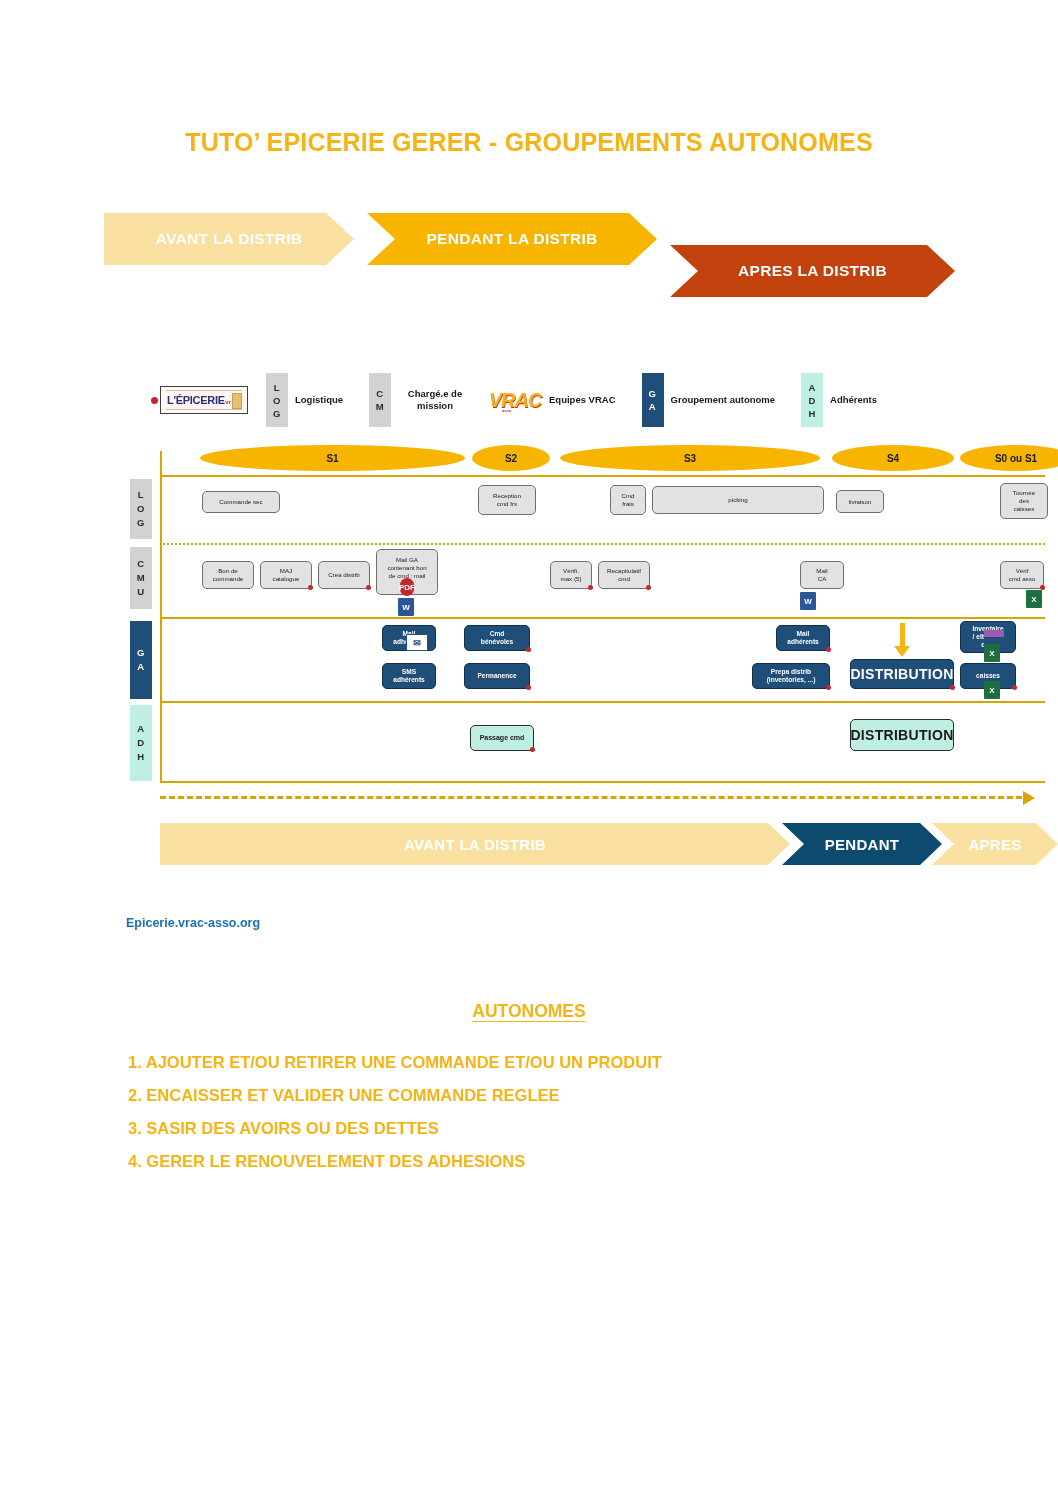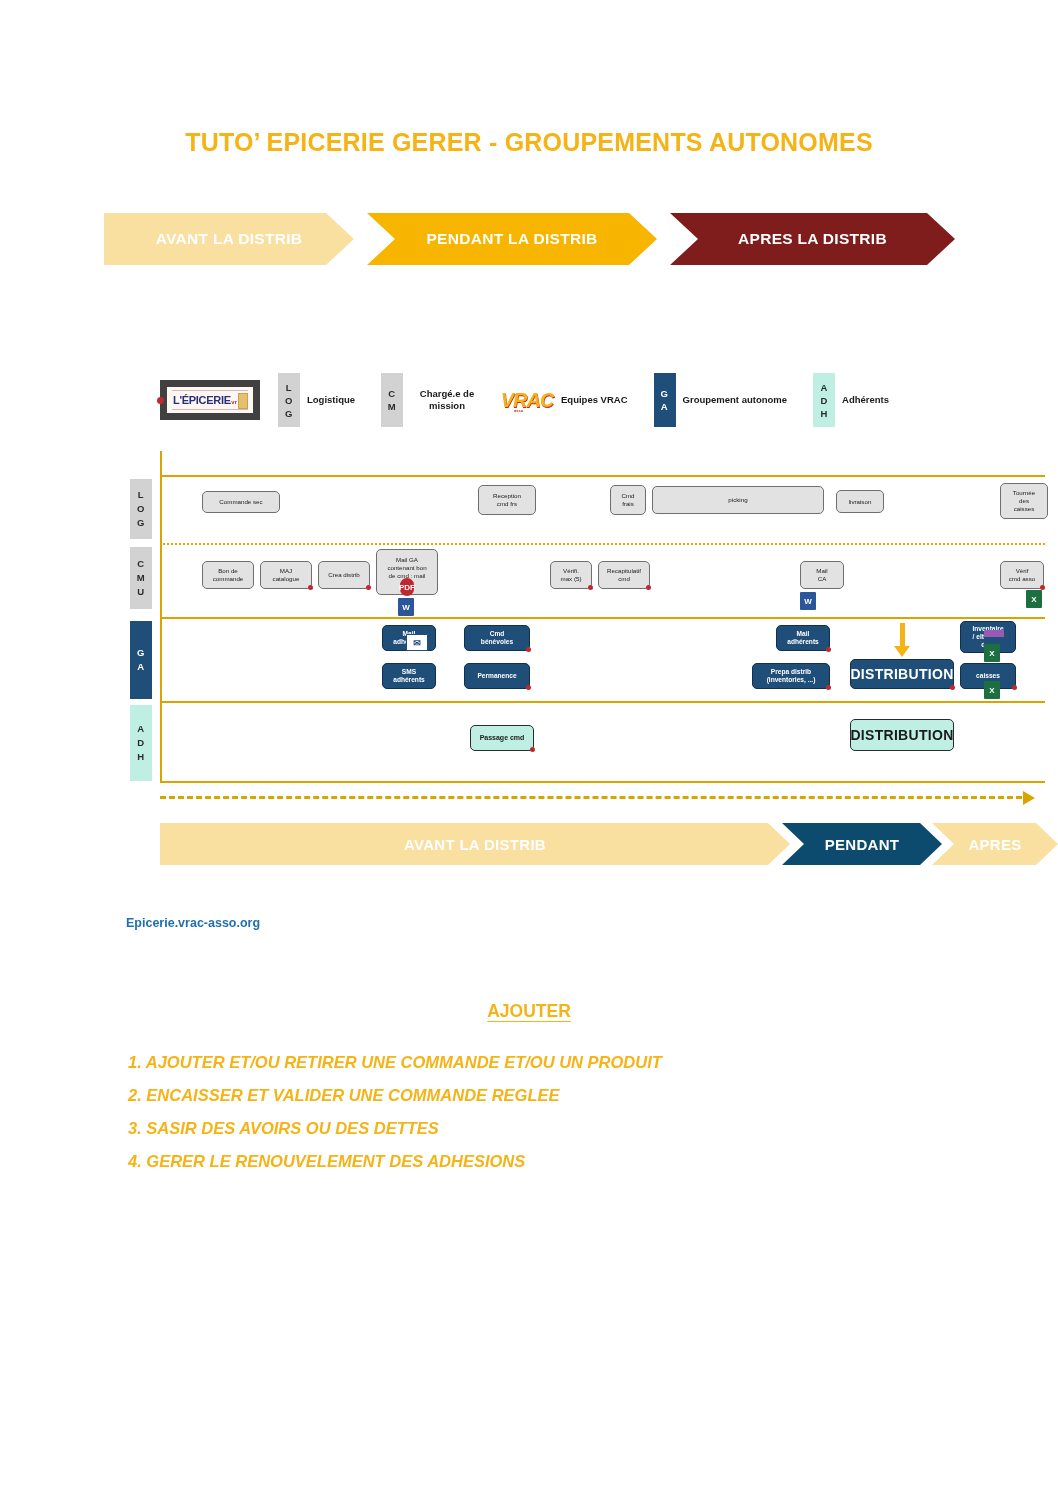"APRES LA DISTRIB" #chev-2 { background: #7f1d1d -> #c2410c; margin-top: none -> 32px }
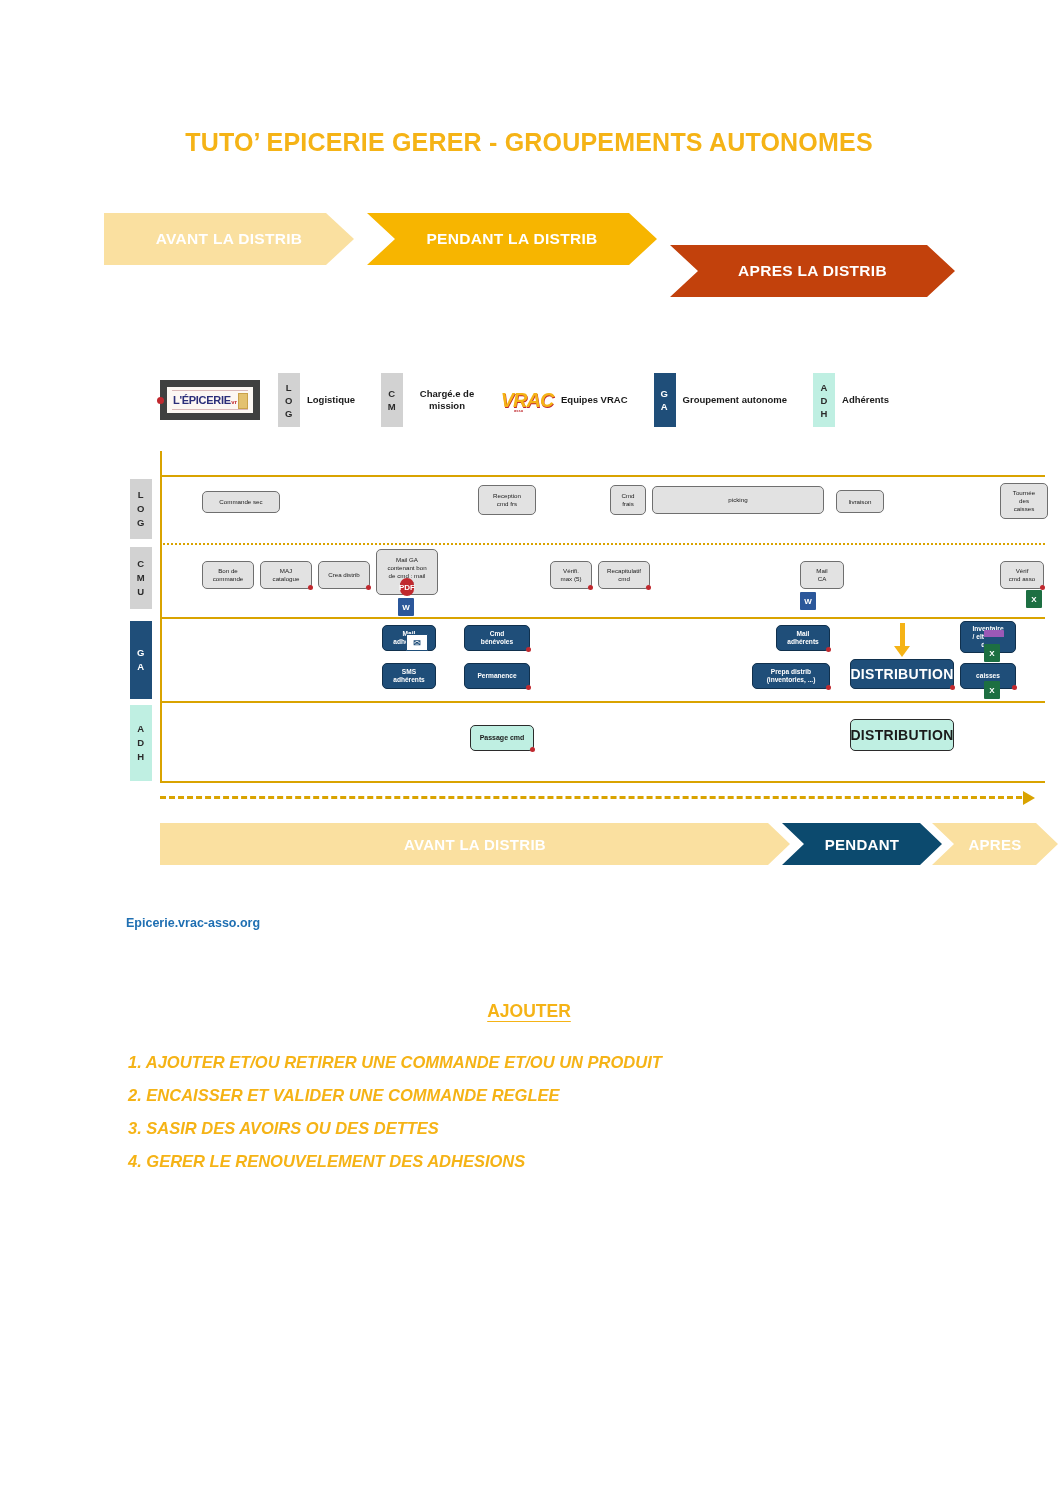"L'ÉPICERIE" .epicerie-logo { border: 7px solid #404040 -> 1px solid #404040 }
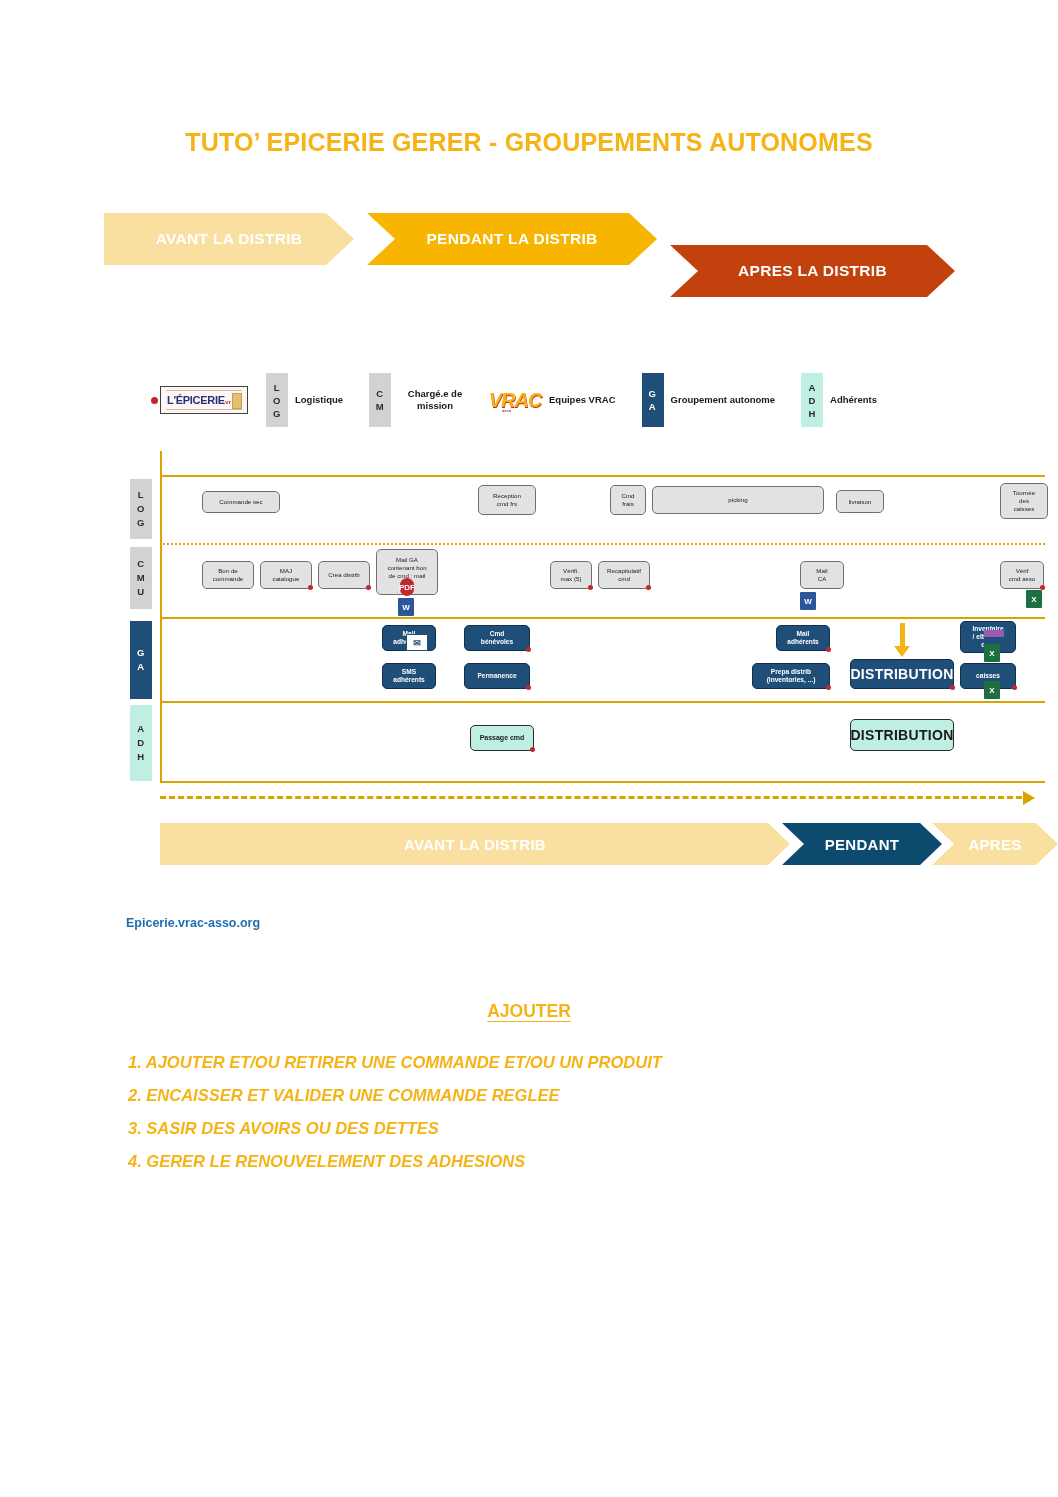"S1" div { html: none -> <div> <div>S1</div> <div>S2</div> <div>S3</div> <div>S4</div> <div>S0 ou S1</div> </div> }
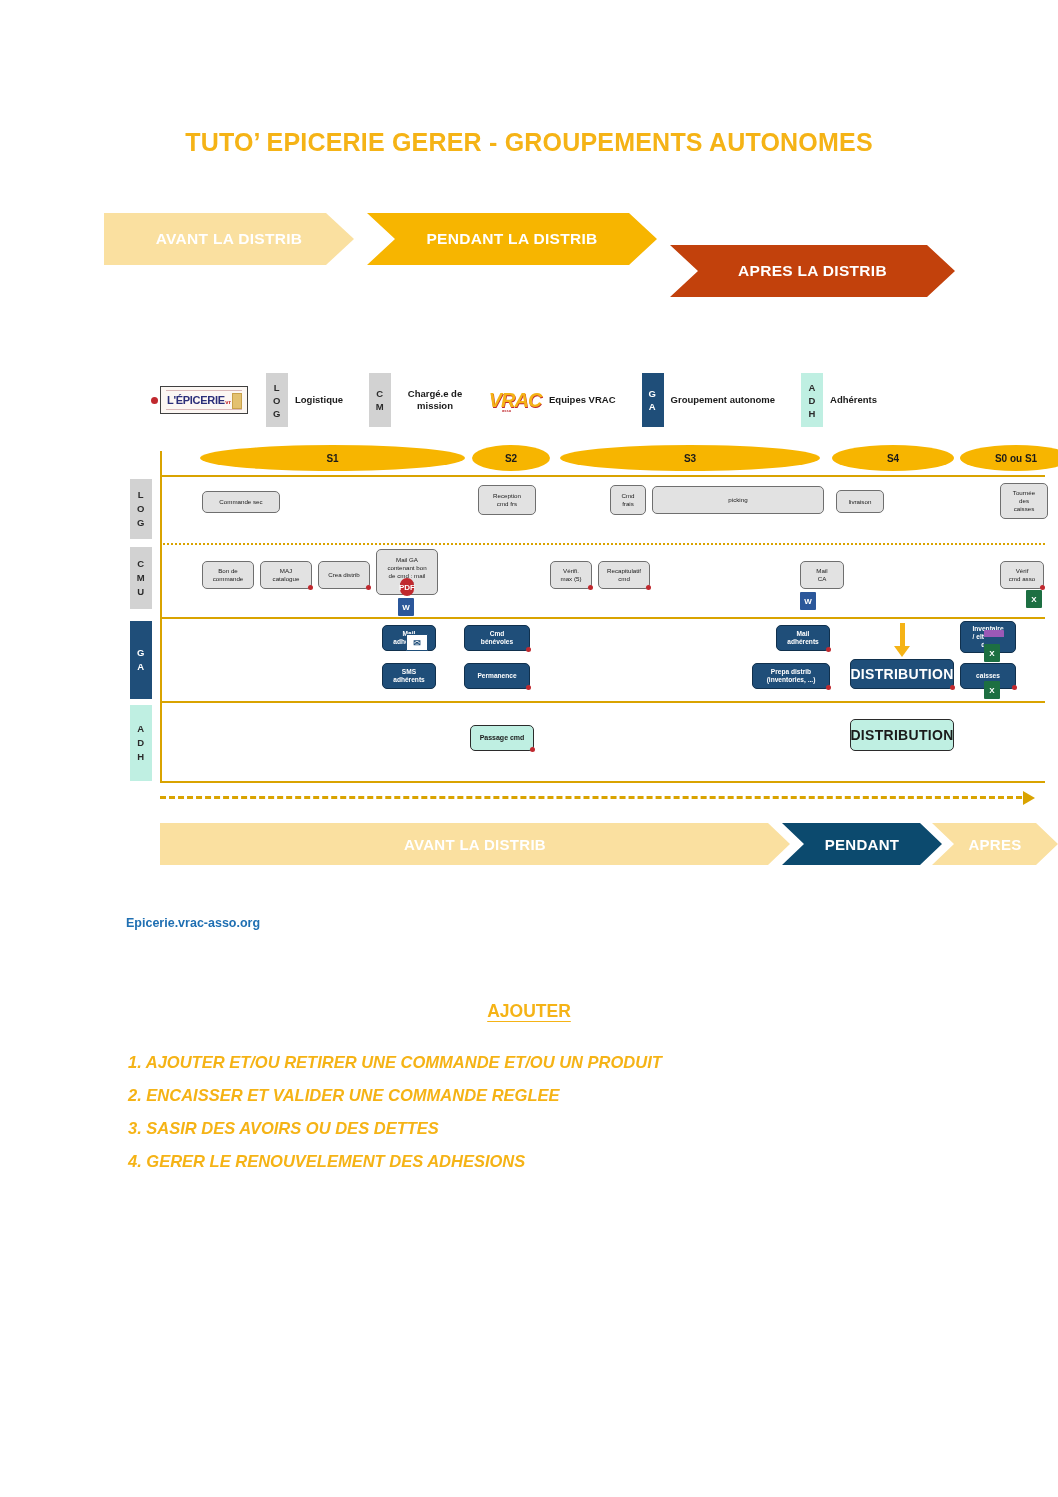"AJOUTER" div { text: AJOUTER -> AUTONOMES }
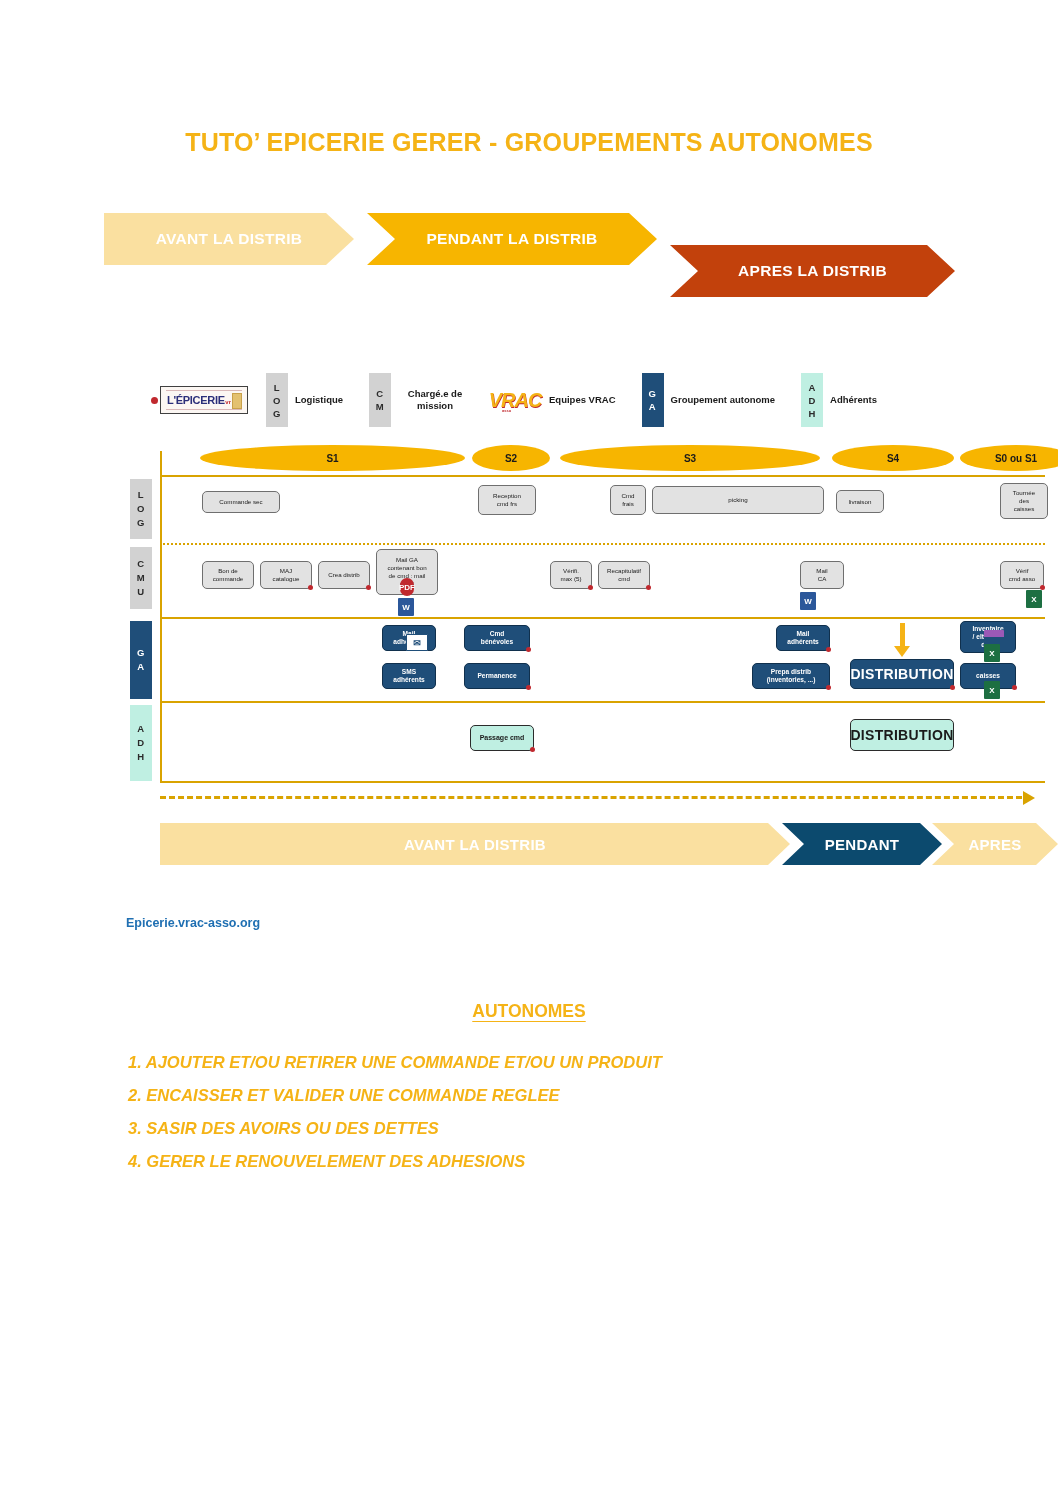"1. AJOUTER ET/OU RETIRER UNE" #sommaire-list { font-style: italic -> none }
